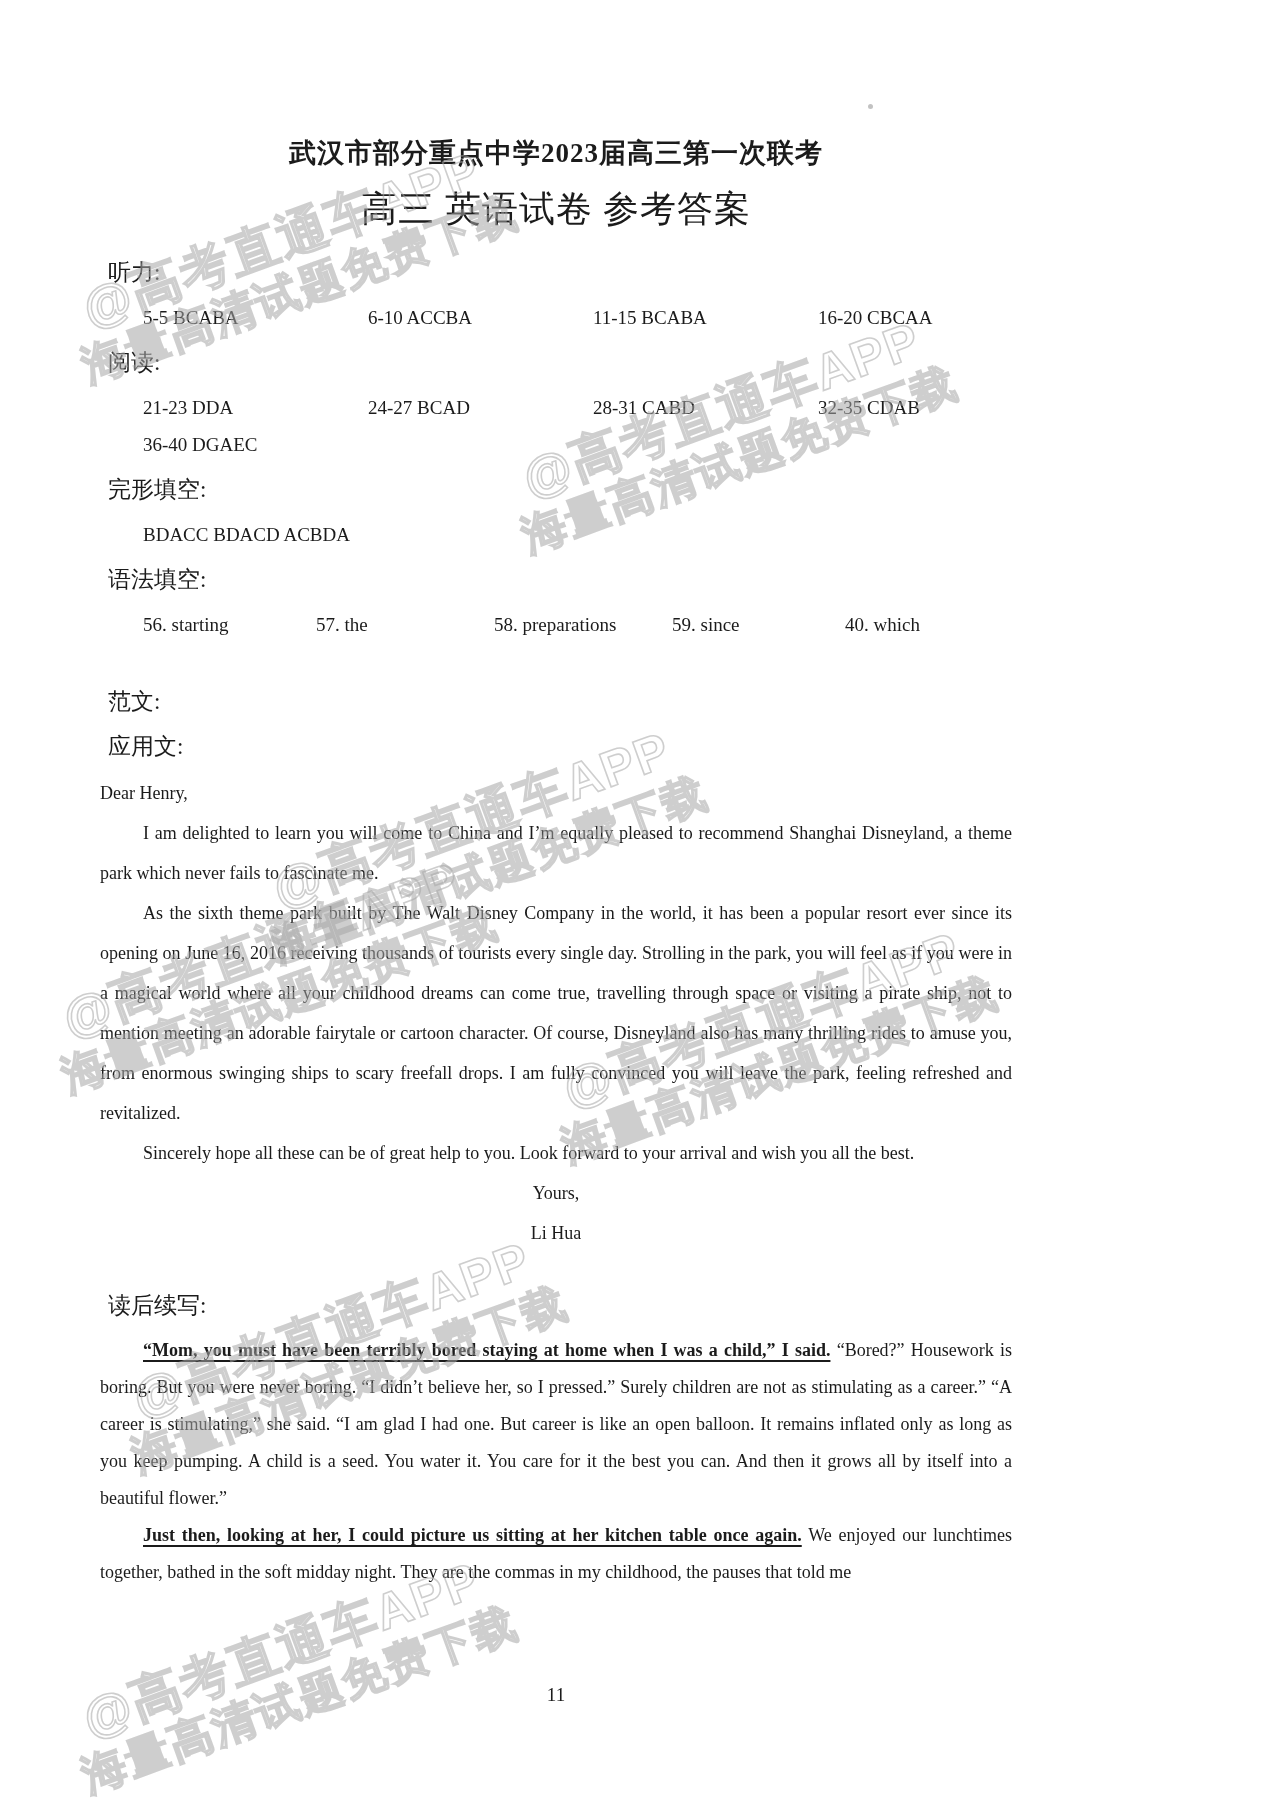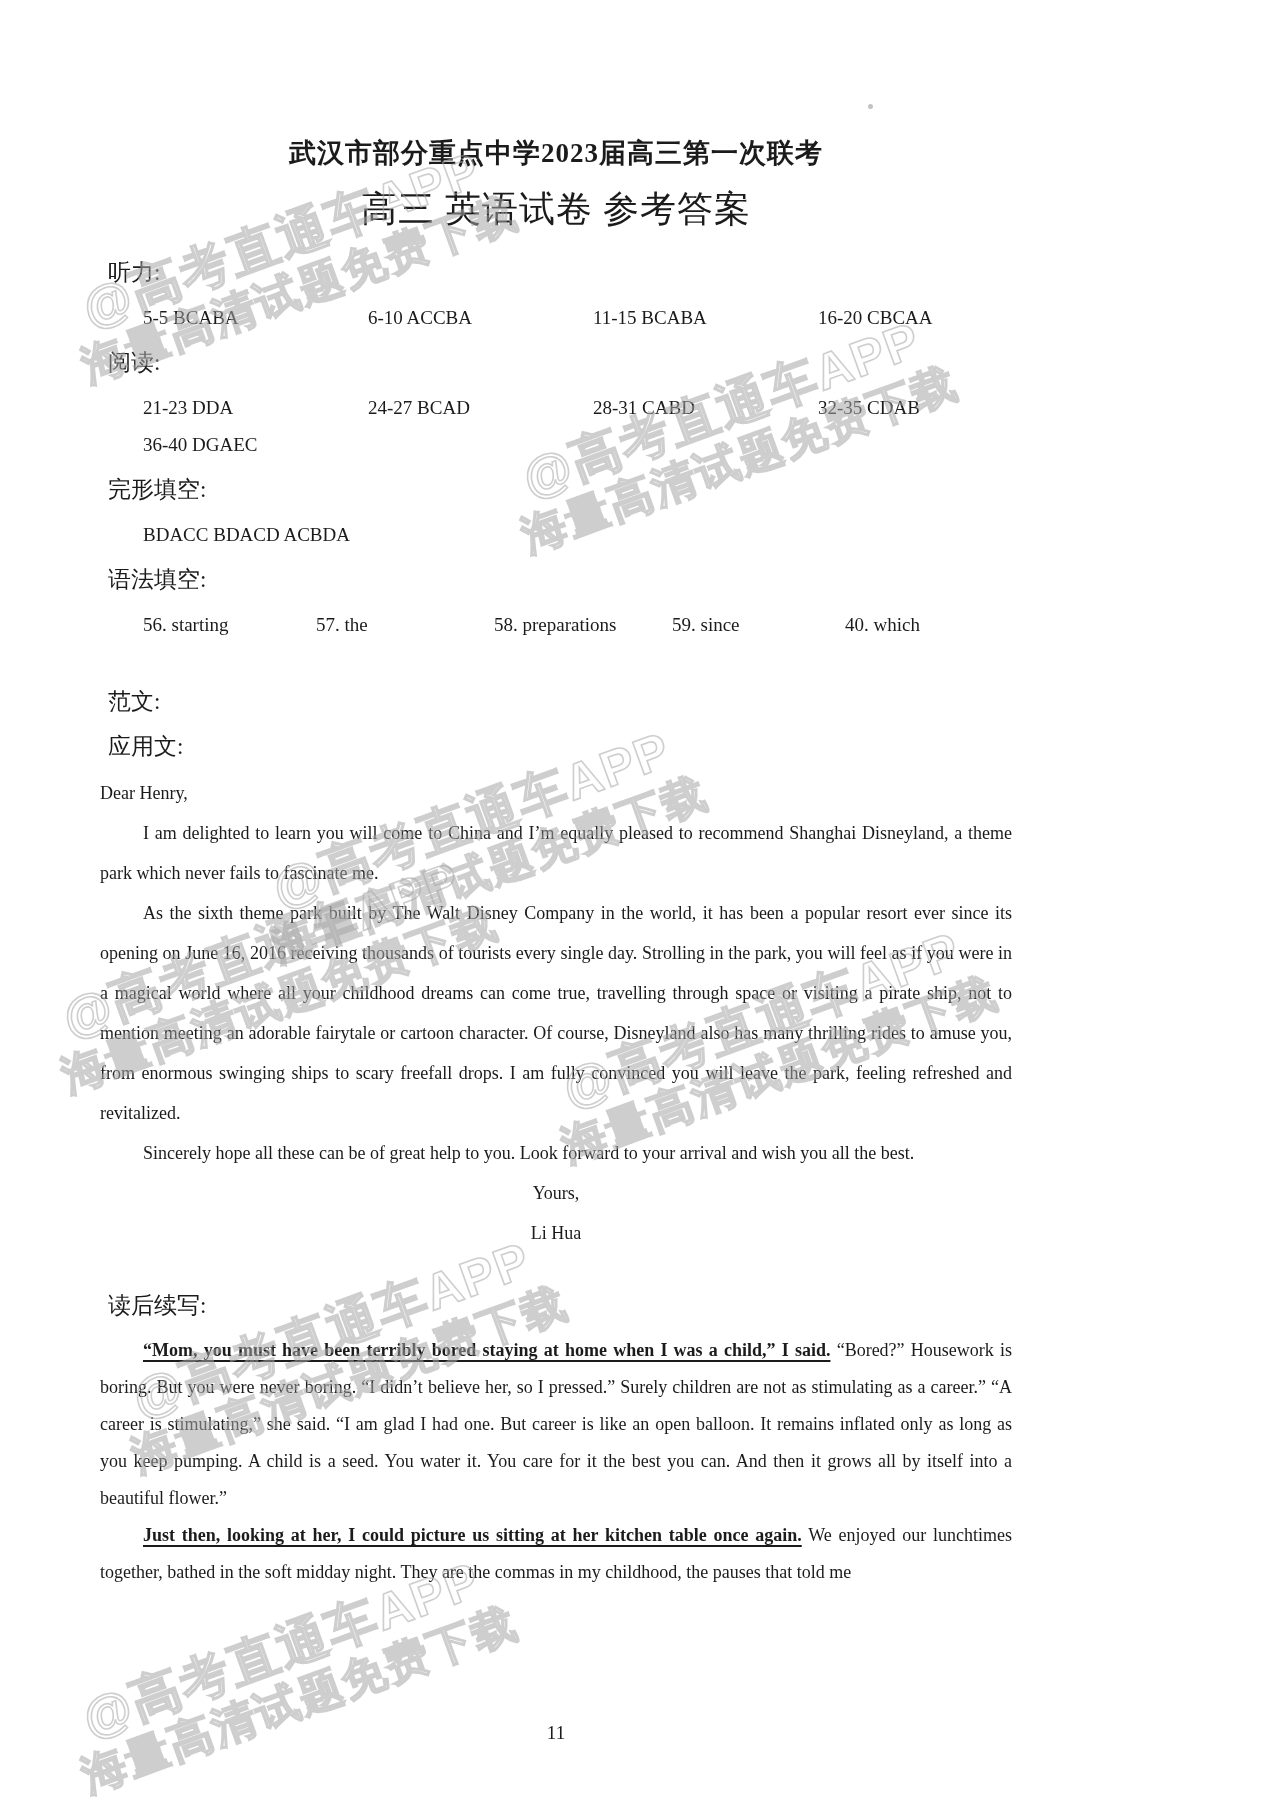"11" .page-number { top: 1722px -> 1684px }
